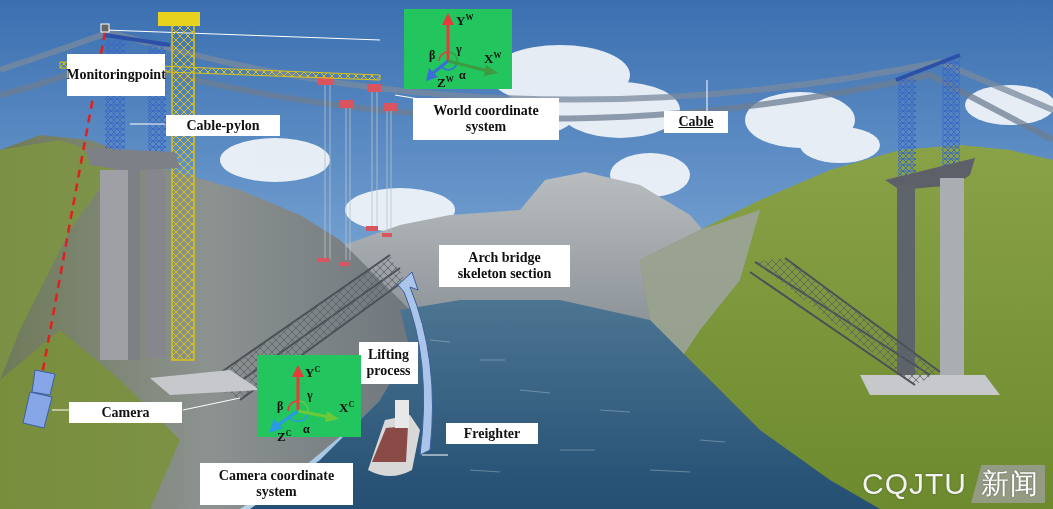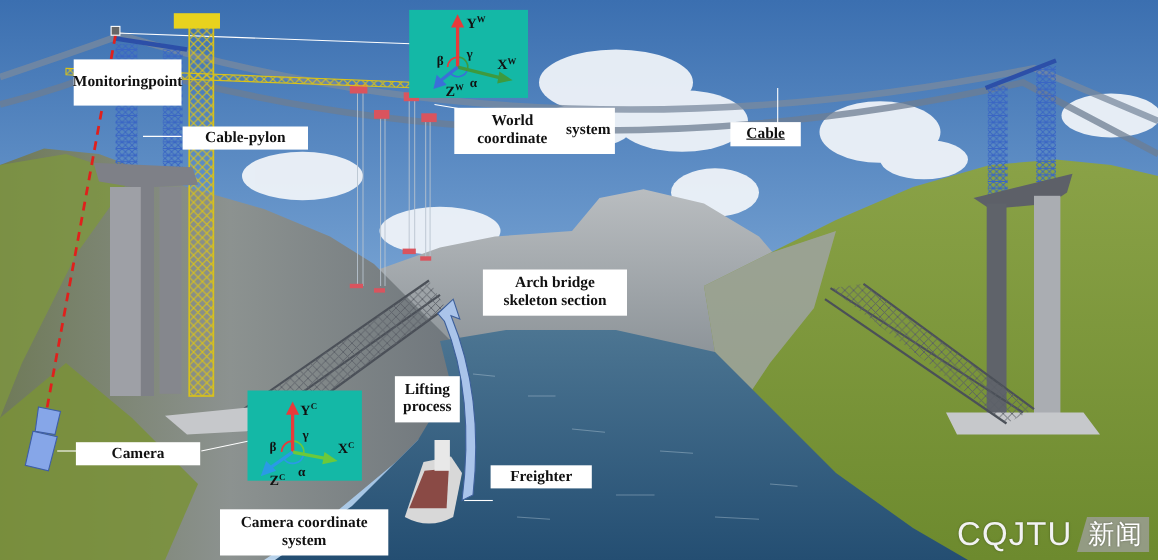"YW" .coord-box { background: #14b8a6 -> #22c55e; margin-left: none -> 32px }
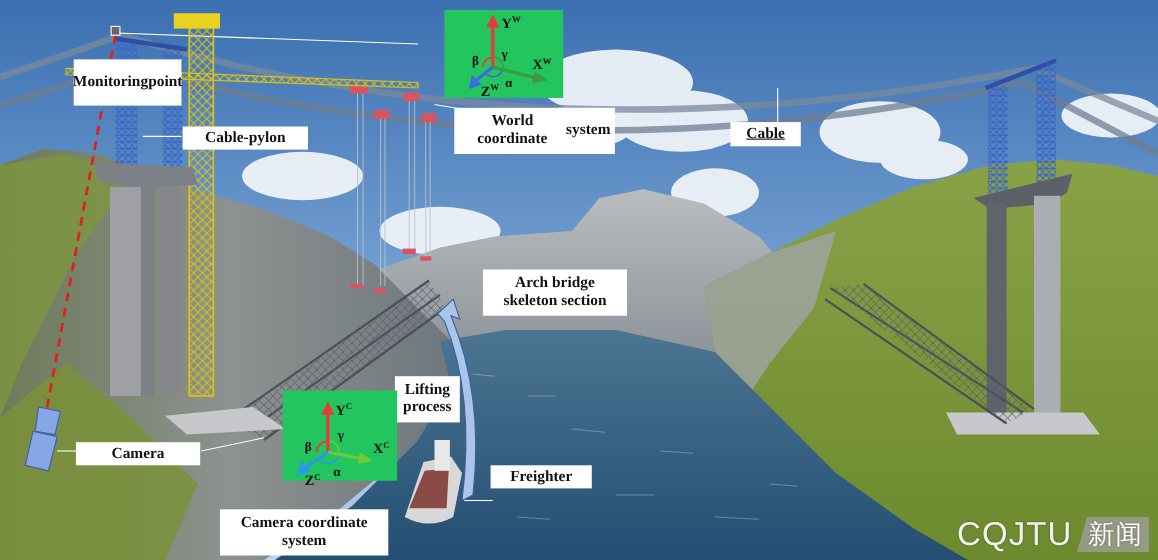"World coordinate" div.label { flex-direction: none -> column }
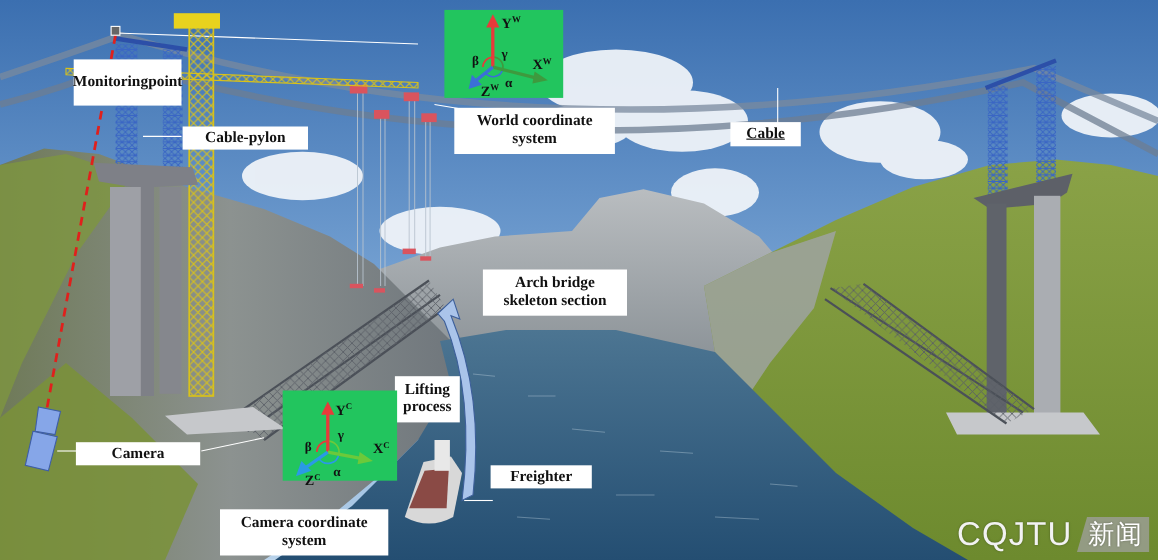"新闻" .wm .cn { font-size: 24px -> 28px }
